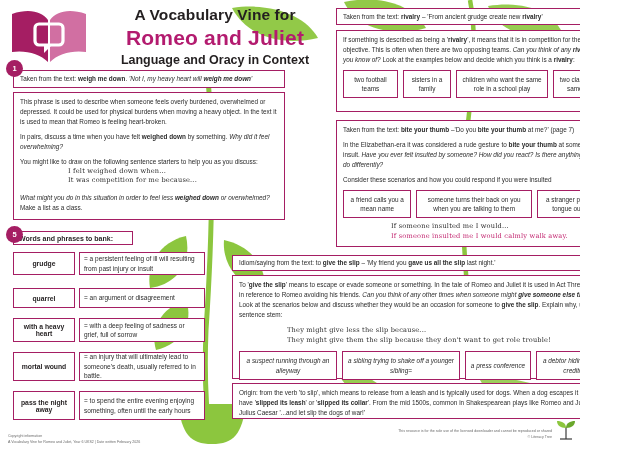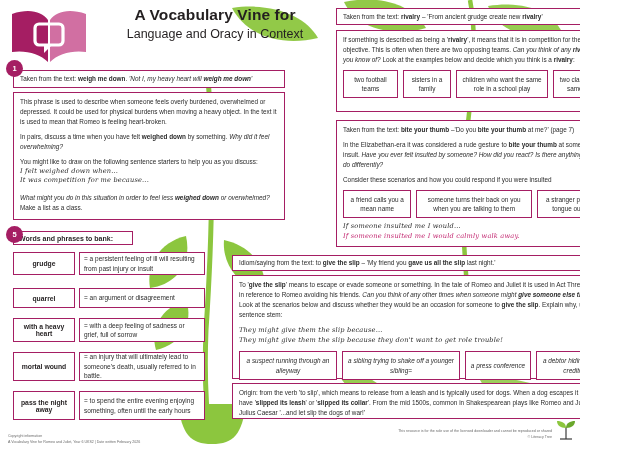"Romeo and Juliet" div.t2 { html: none -> <div>Romeo and Juliet</div> }
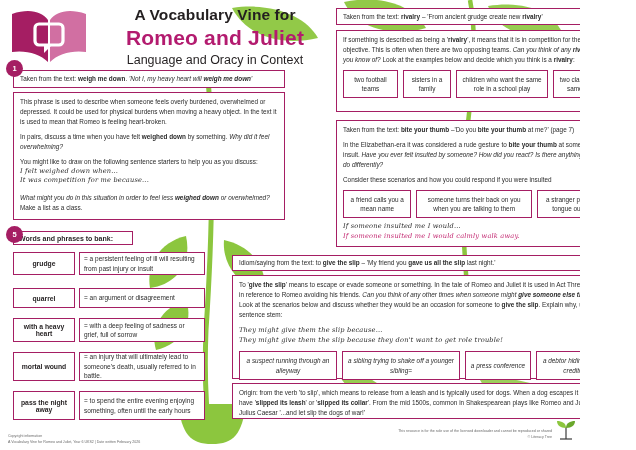"Language and Oracy in Context" .t3 { font-weight: normal -> bold }
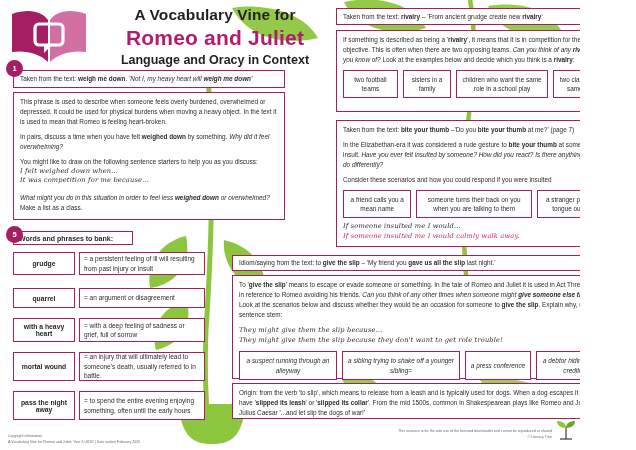"I felt weighed down when..." .hand { font-style: italic -> none; margin-left: none -> 48px }
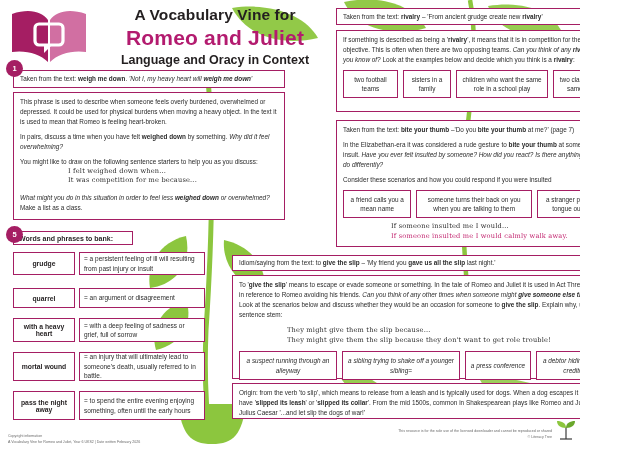"They might give them the slip because..." div.hand { text: them -> less }
